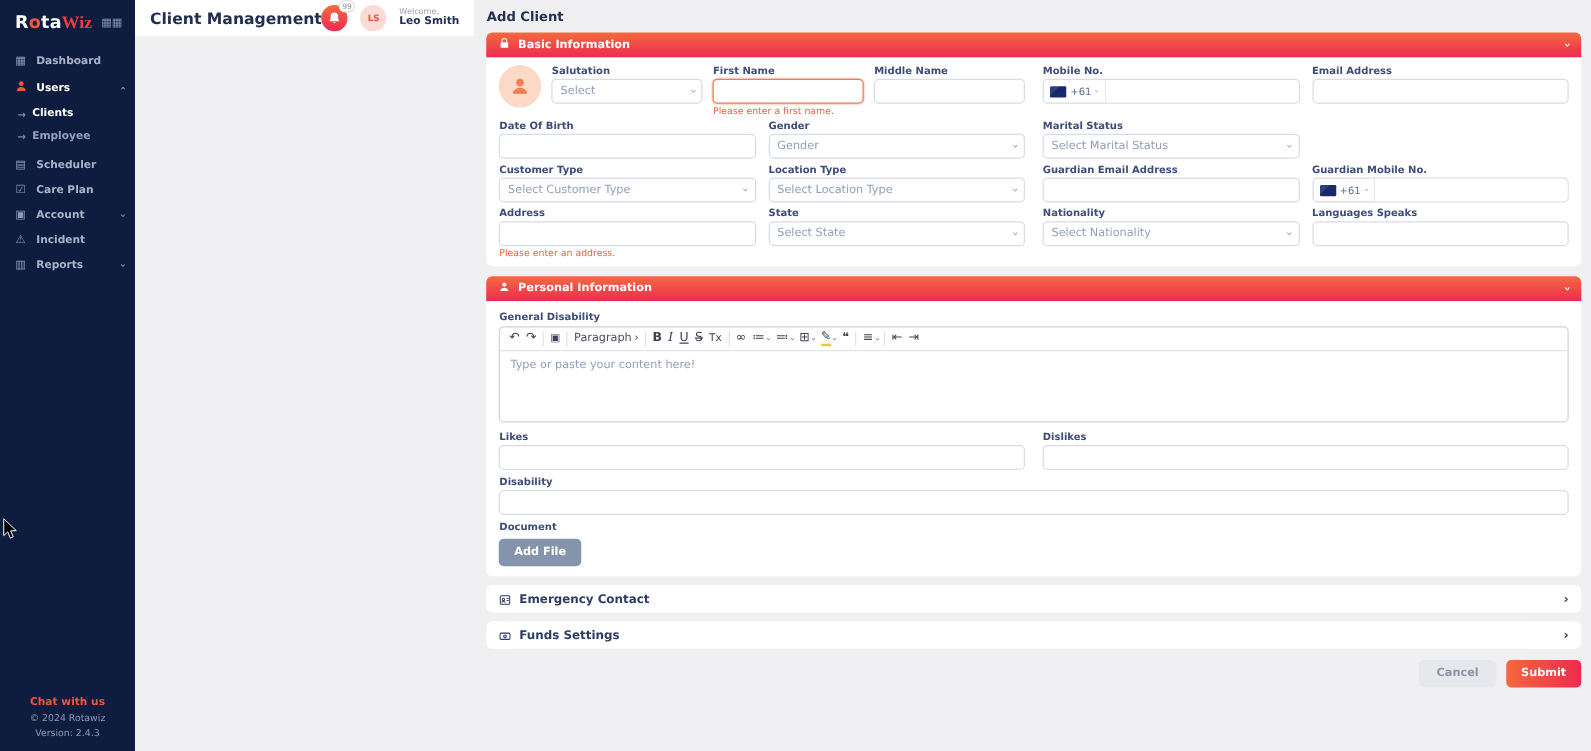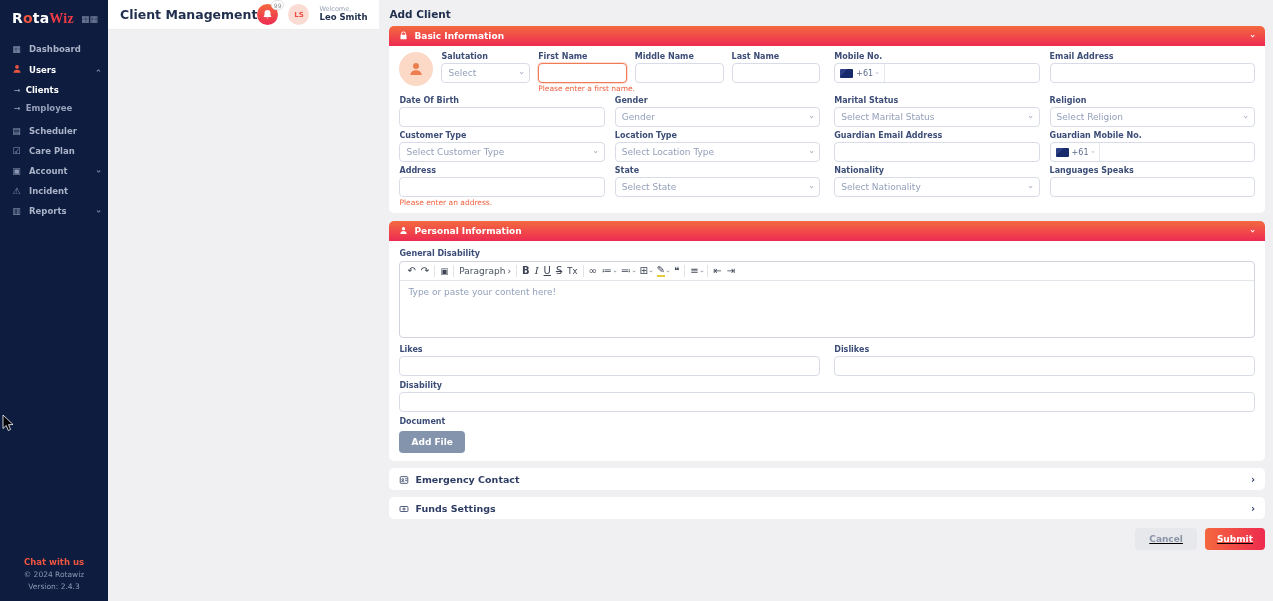"Last Name" div.f { html: <div> <label>Last Name</label> <input> </div> -> none }
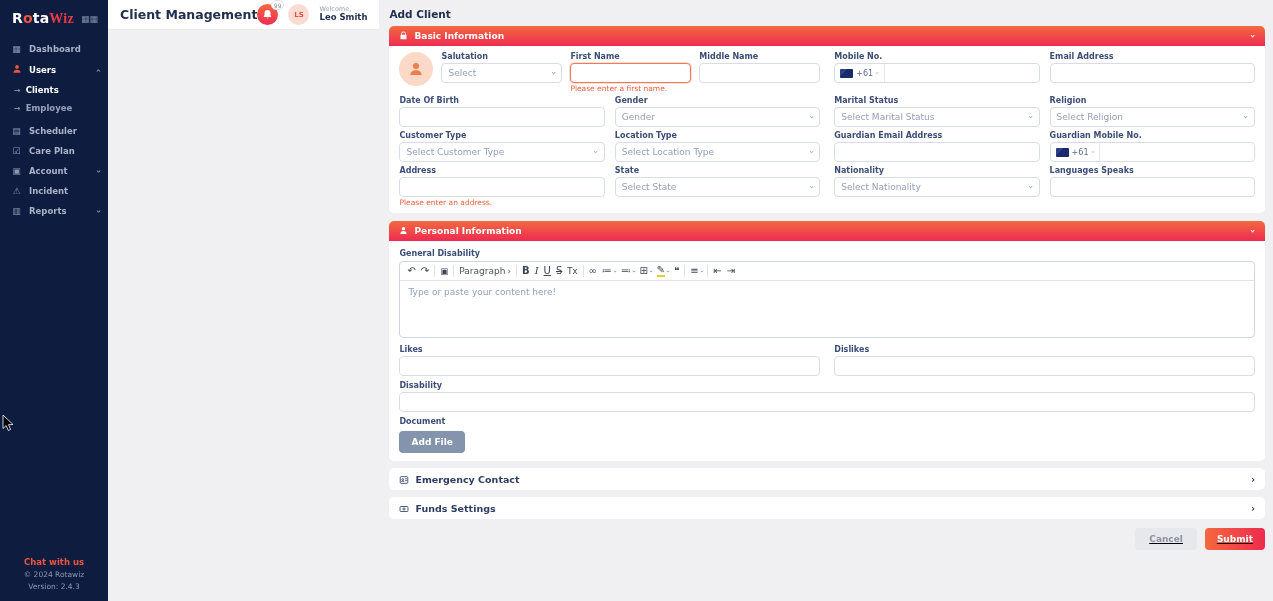"Religion" div.f { html: <div> <label>Religion</label> <div> <span>Select Religion</span> <span>›</span> </div> </div> -> none }
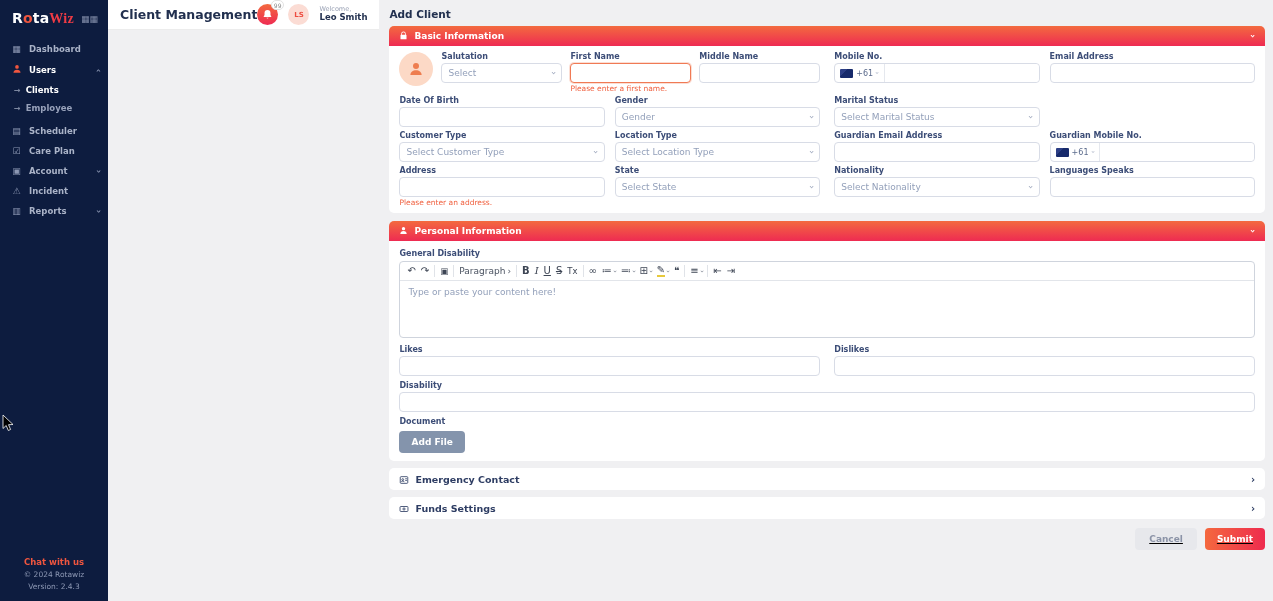"Cancel" .actions { text-decoration: underline -> none }
